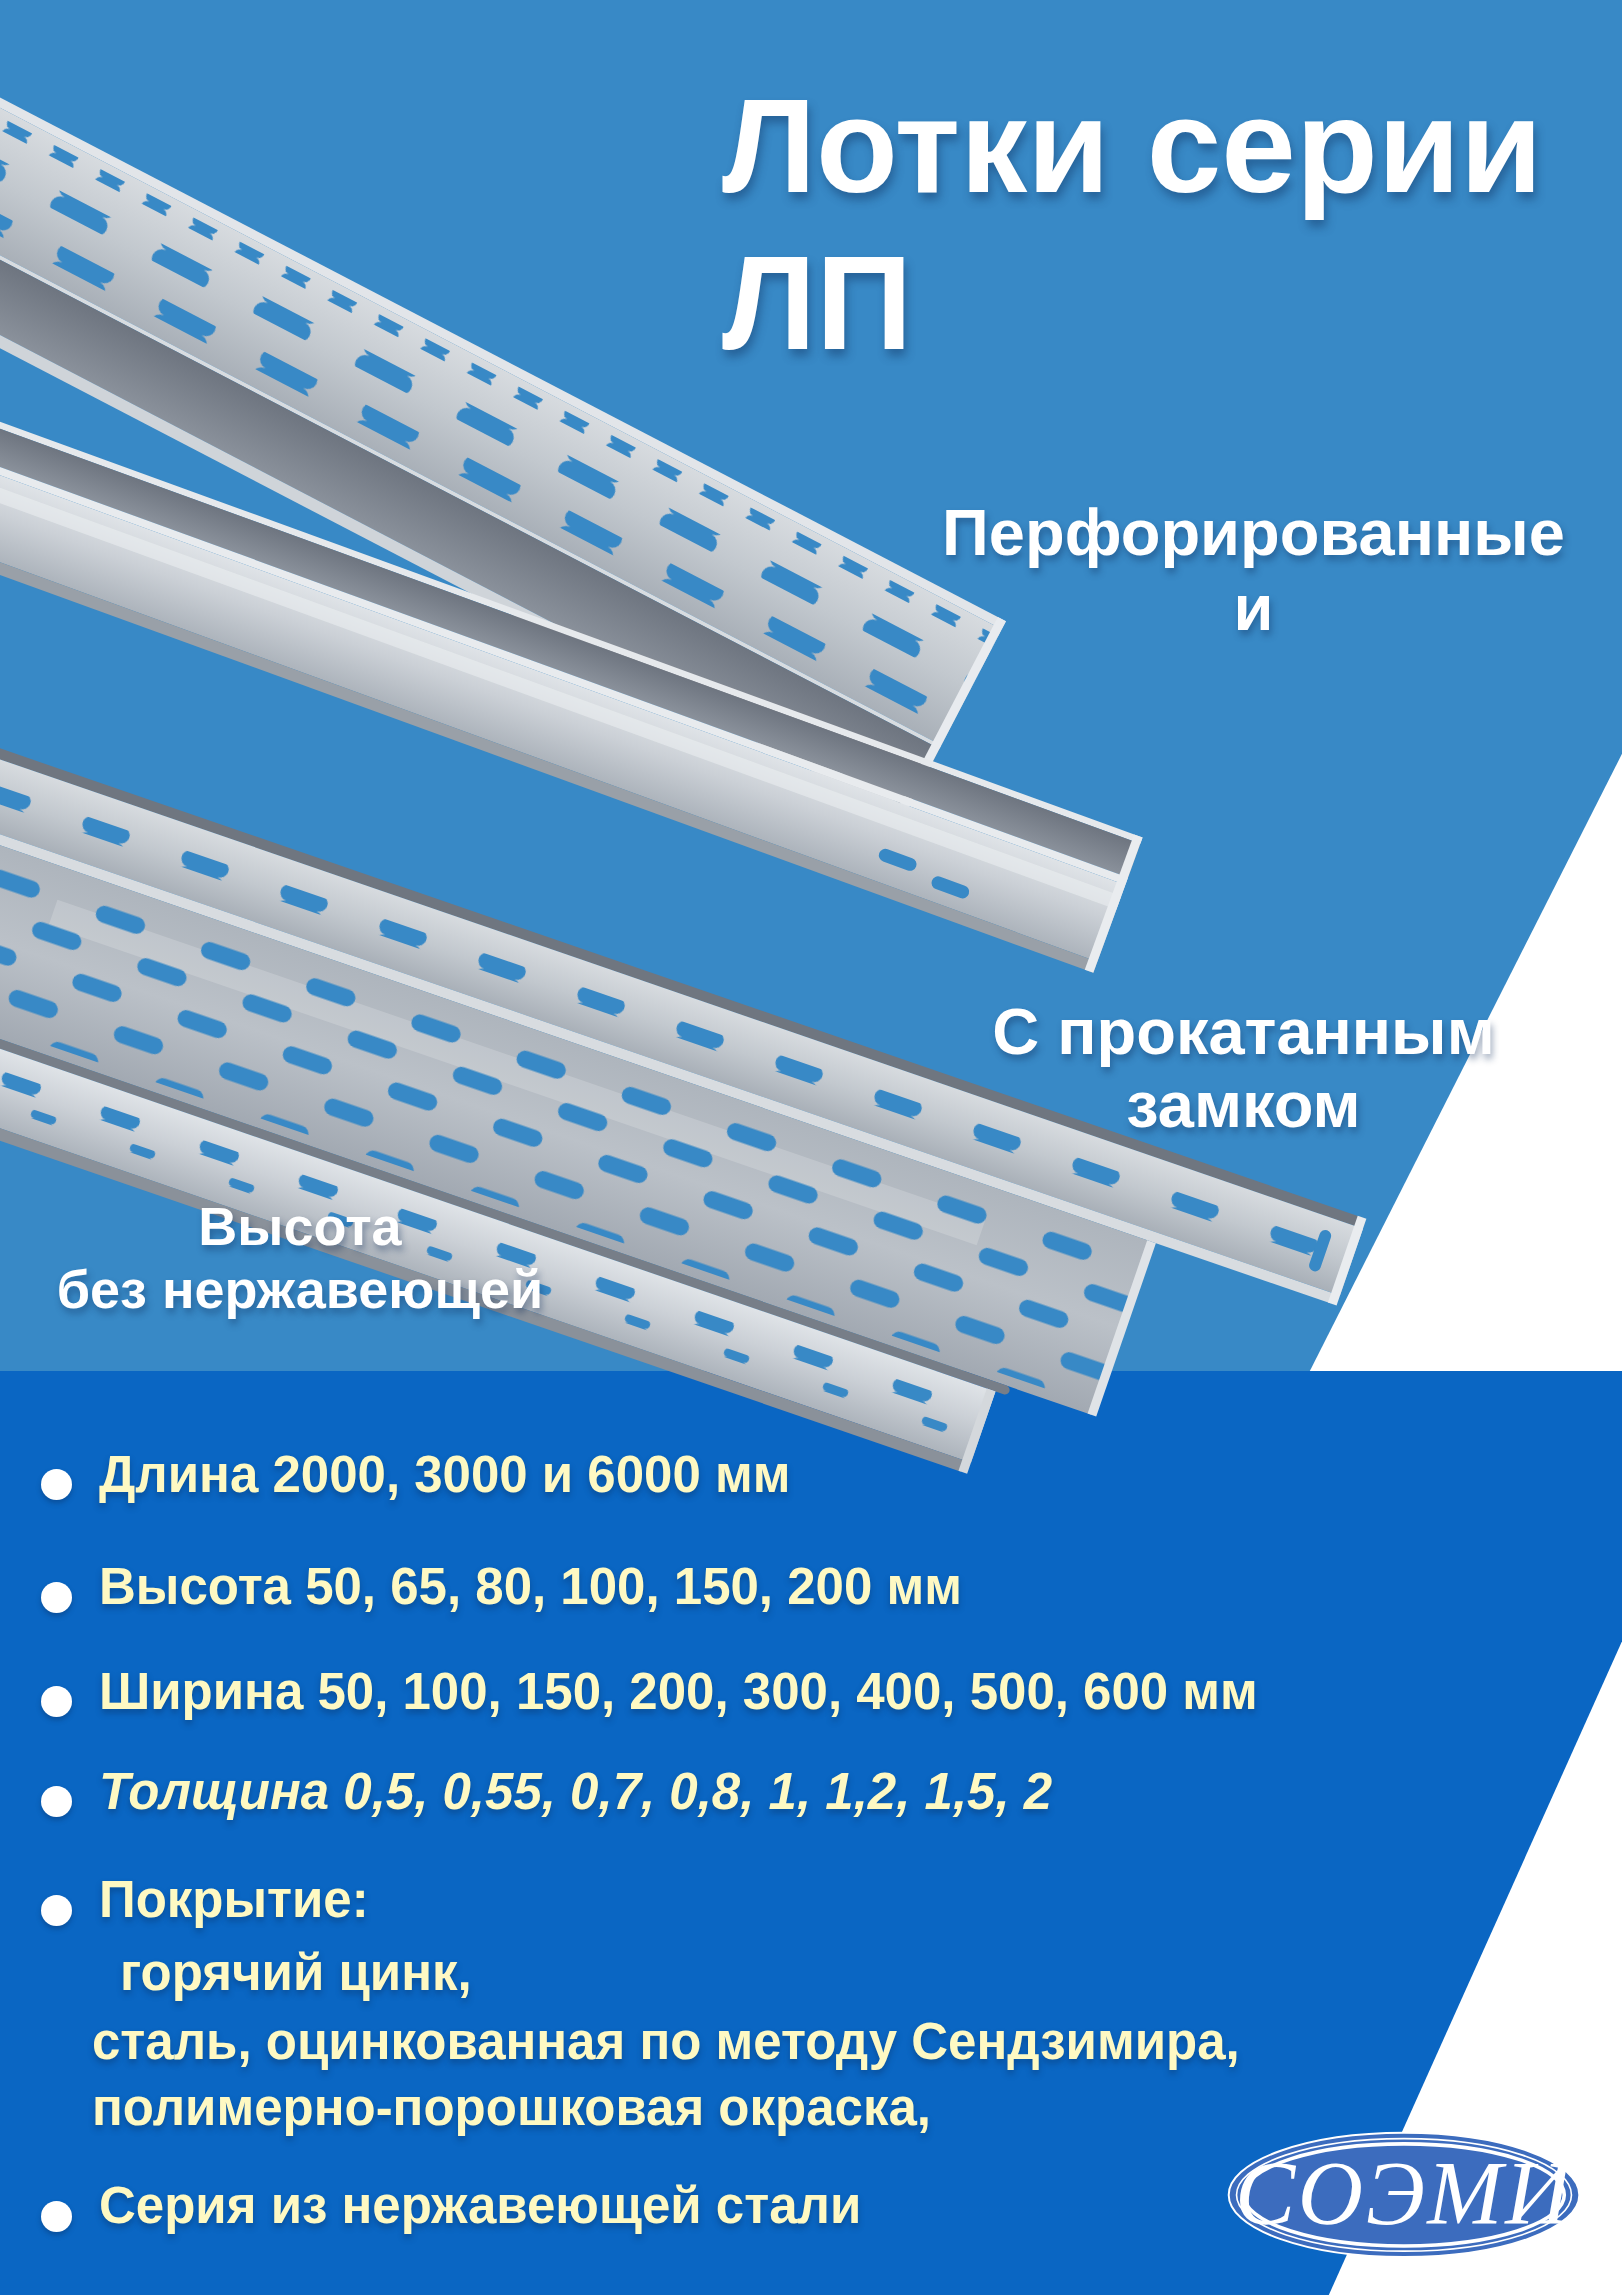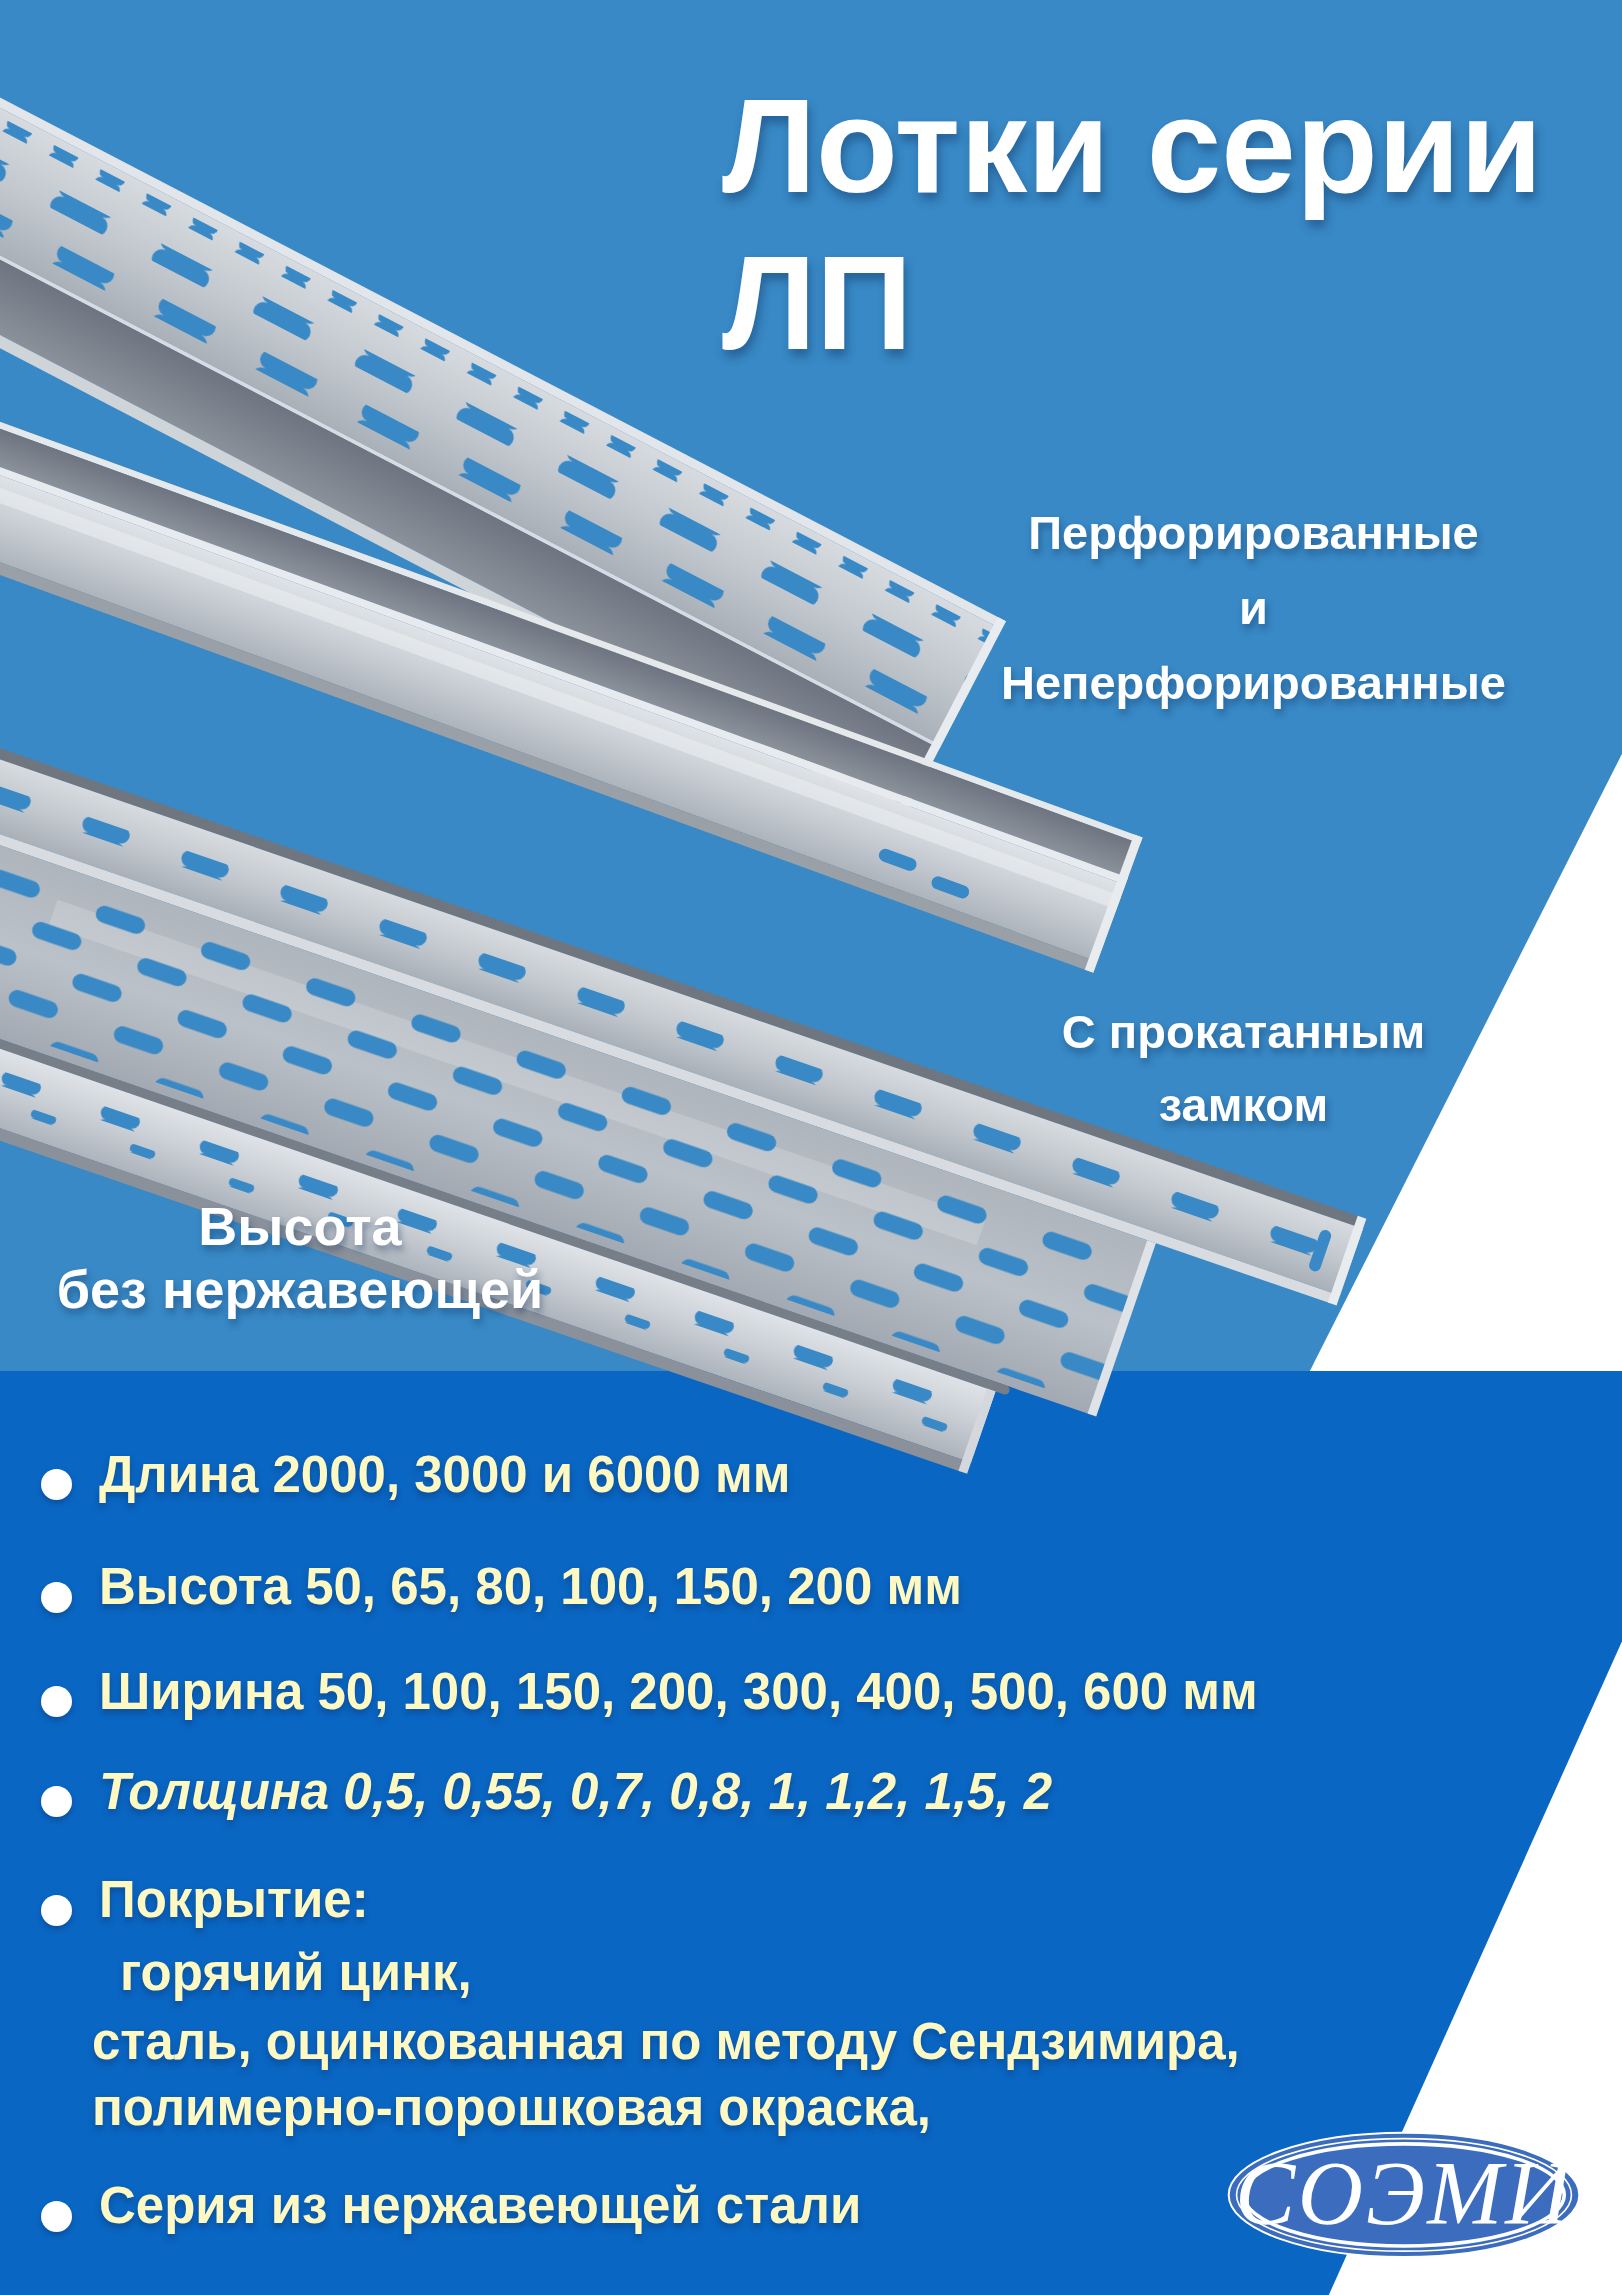"Перфорированные" .label { font-size: 47px -> 65px }
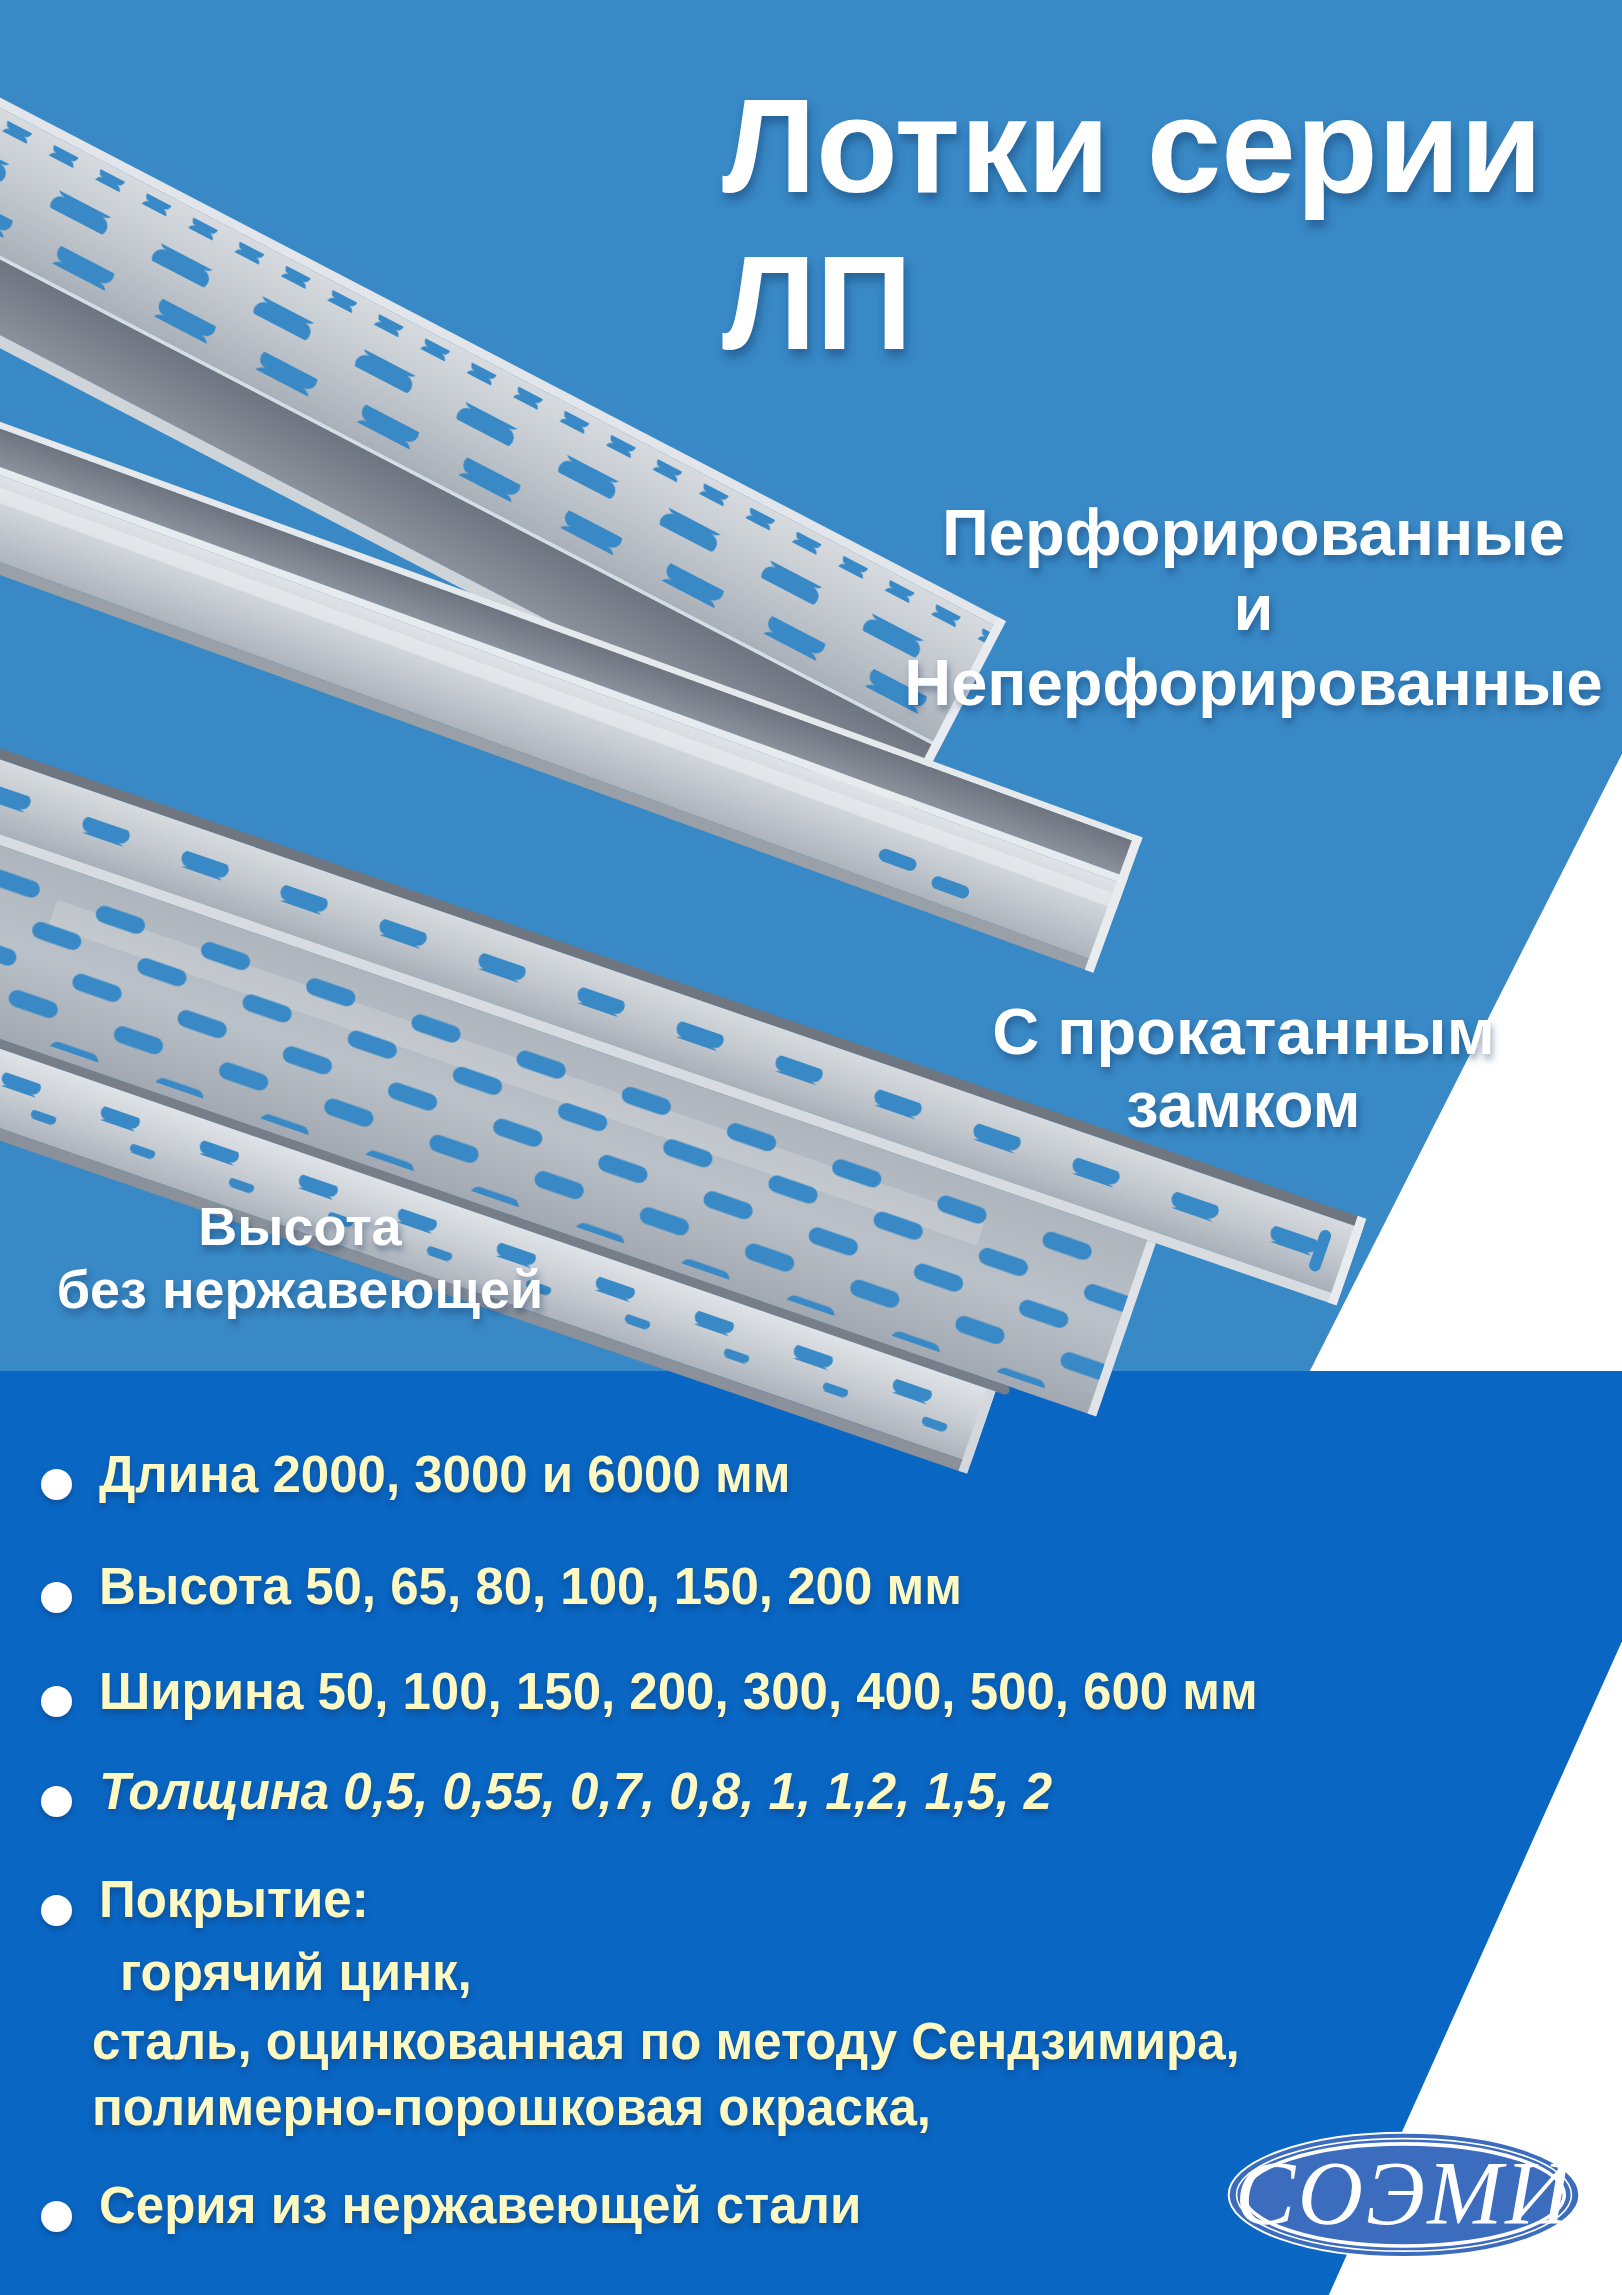"Неперфорированные" div { html: <div>Неперфорированные</div> -> none }
